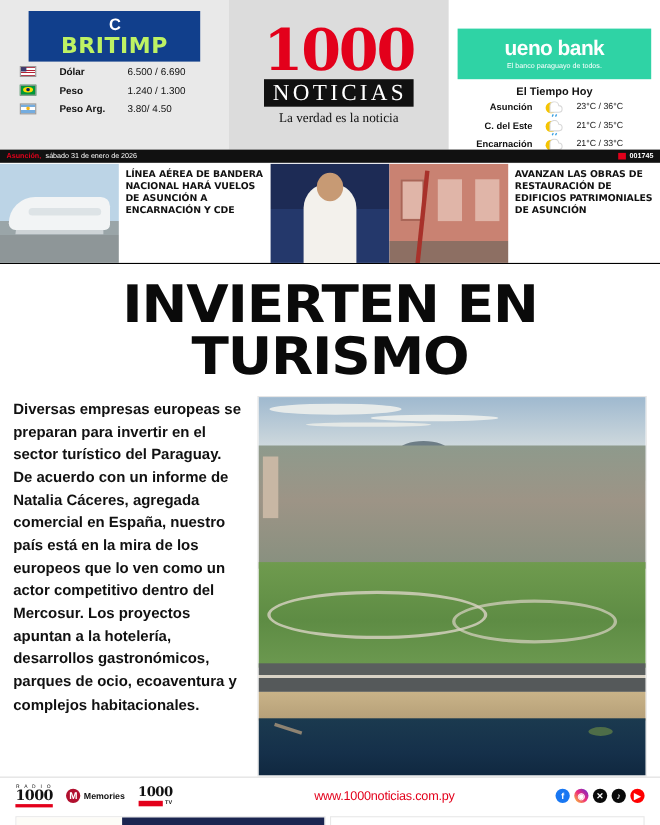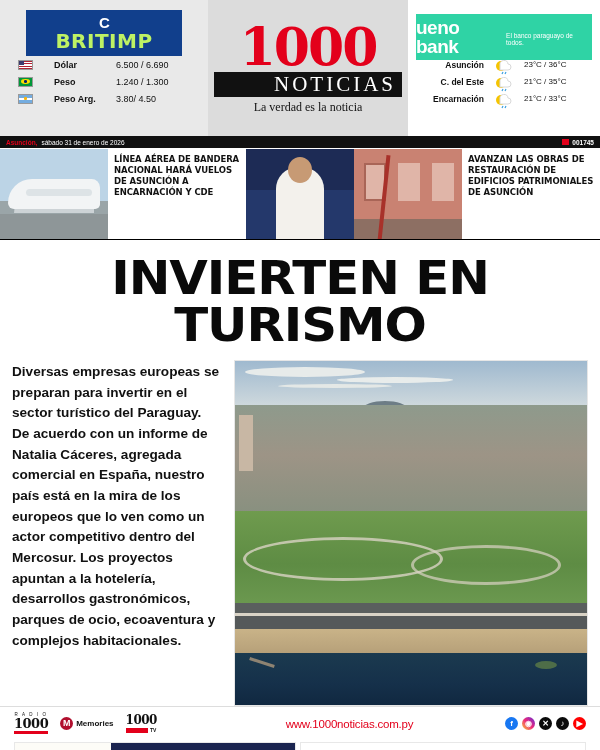"ueno bank" .ueno { flex-direction: none -> column; margin-top: 8px -> 20px }
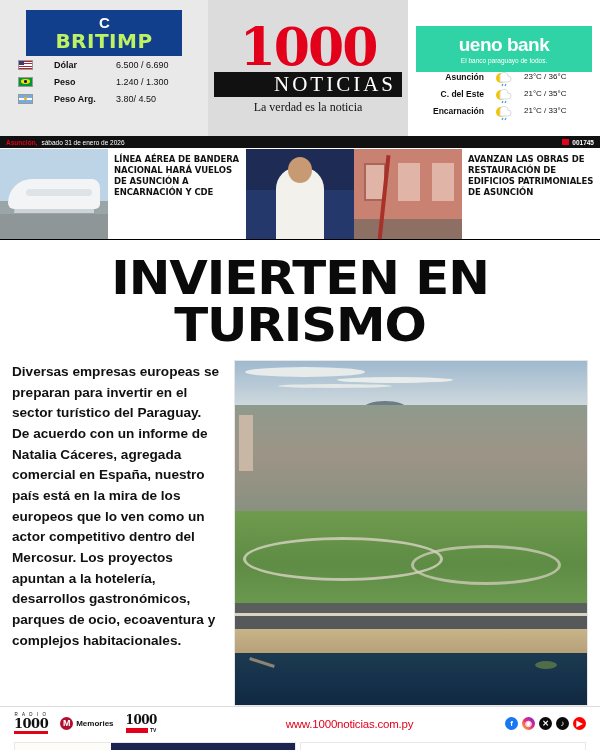"NOTICIAS" .mh-noticias-wrap { flex-direction: none -> column }
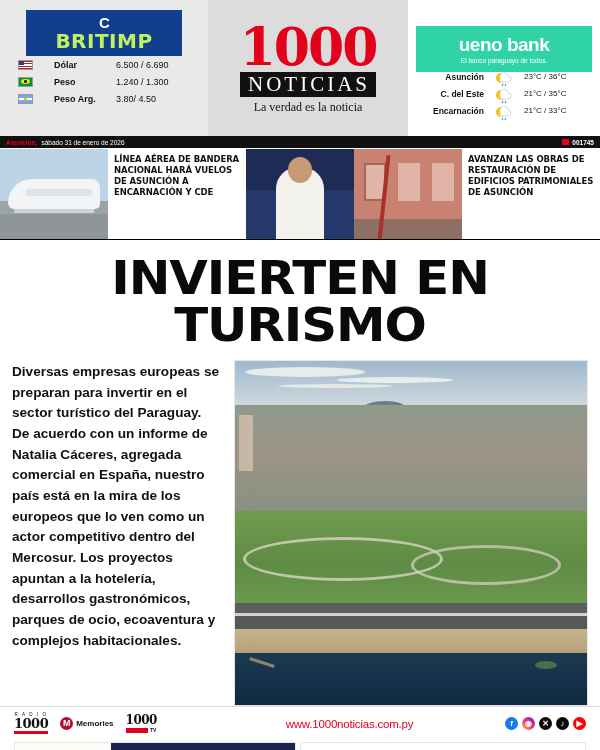"El Tiempo Hoy" div.weather-title { html: none -> <div>El Tiempo Hoy</div> }
